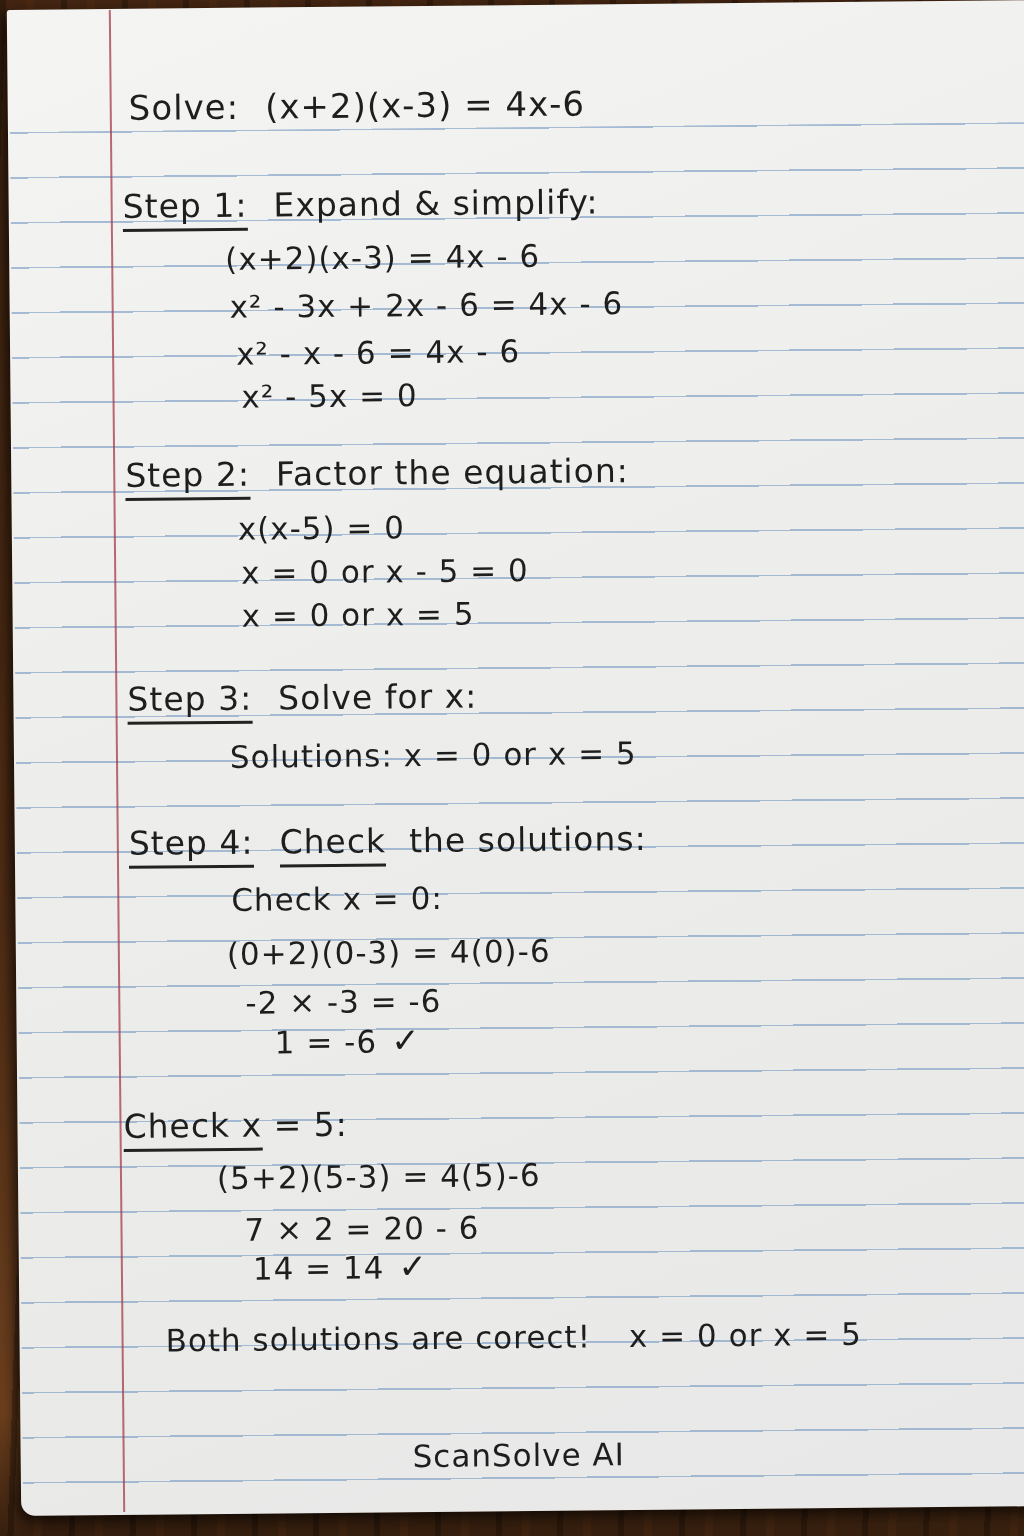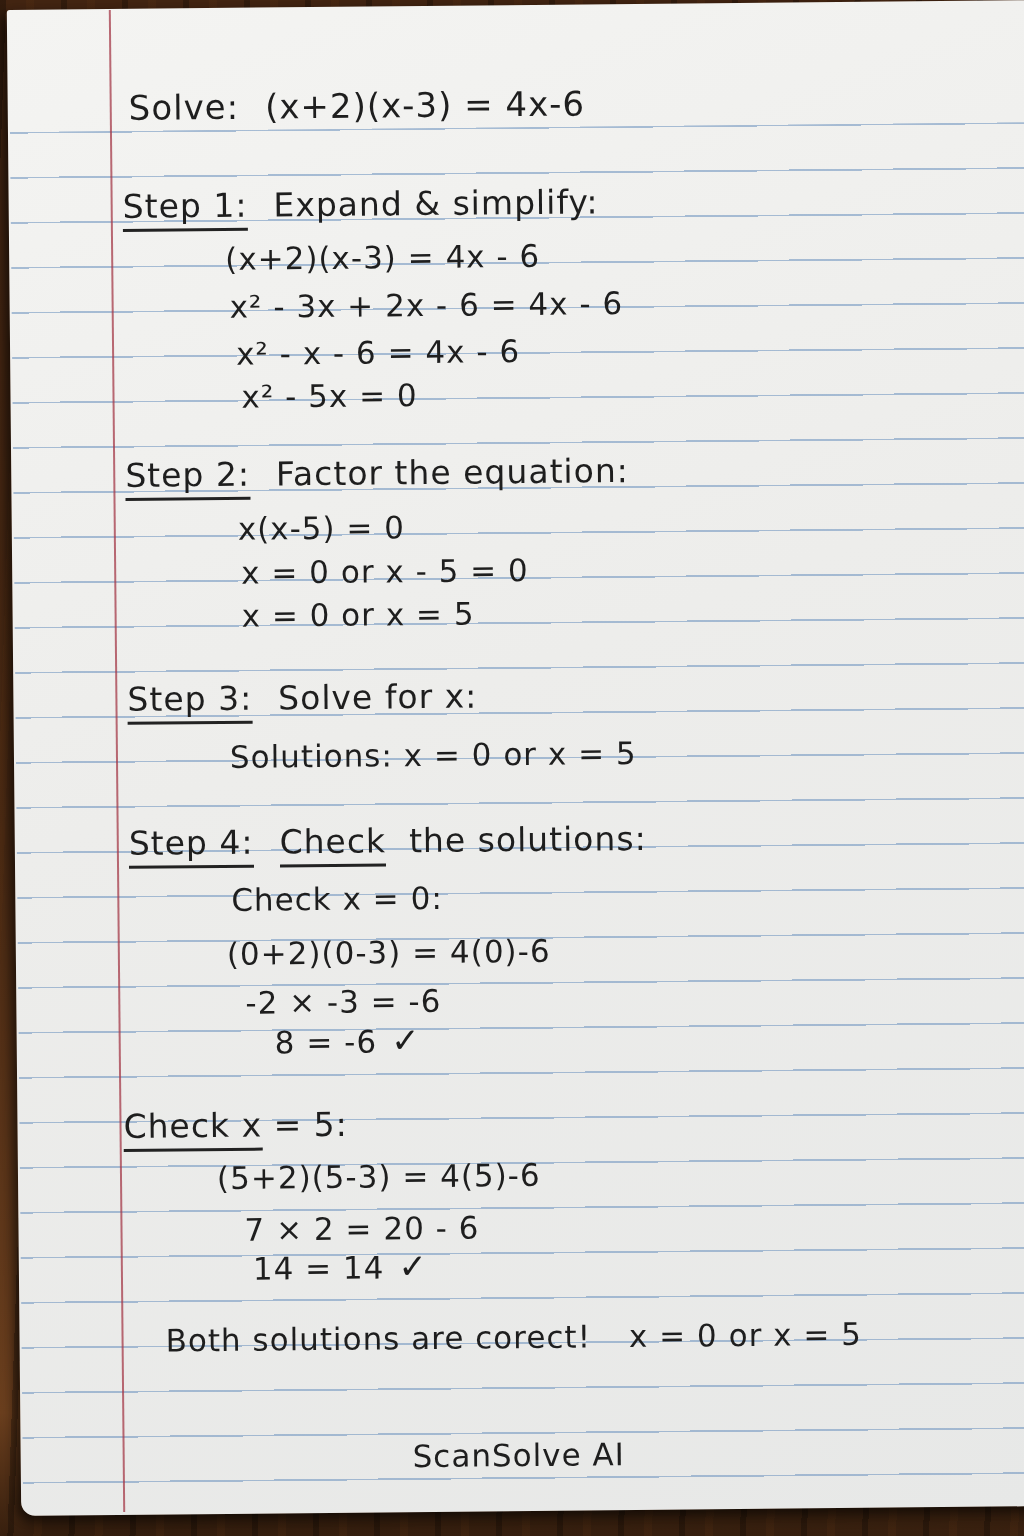"8 = -6" span { text: 8 -> 1 }
